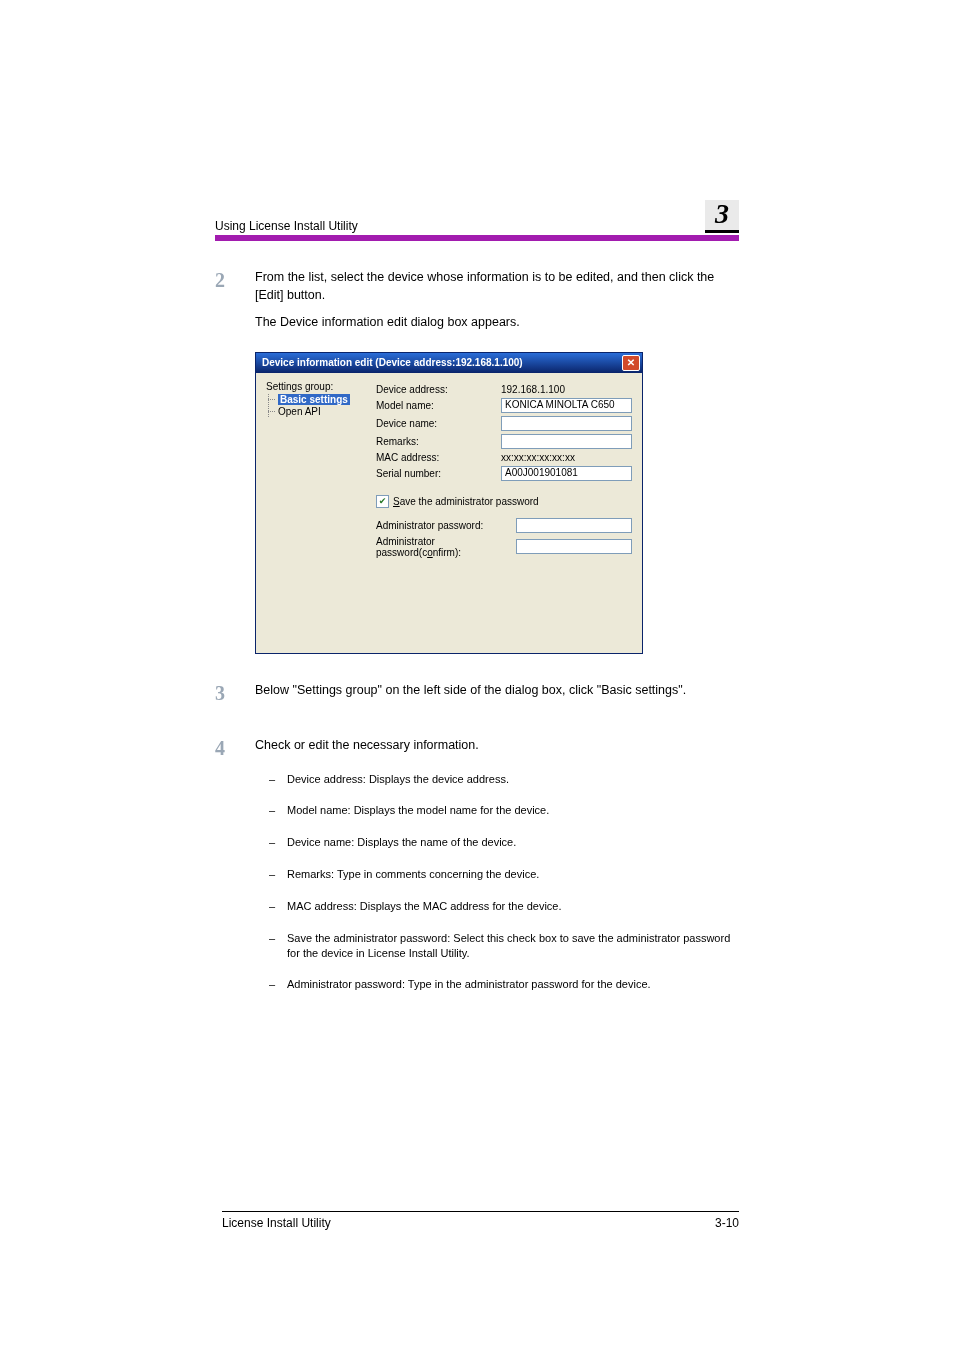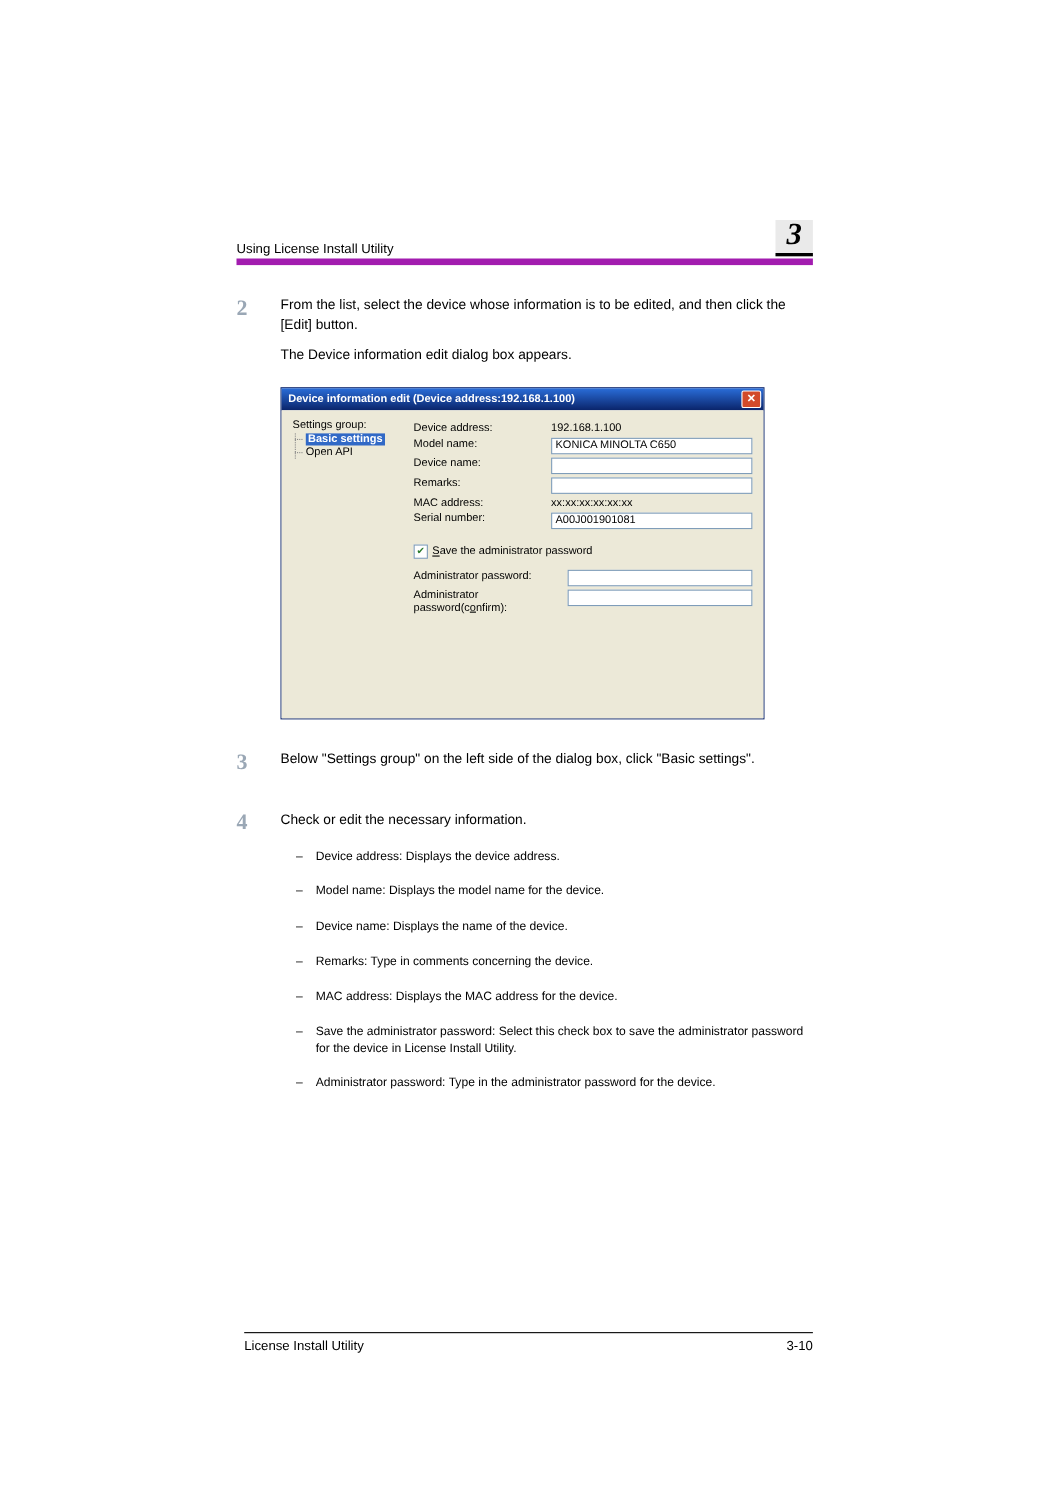"Device information edit (Device" .dialog { width: 440px -> 388px }
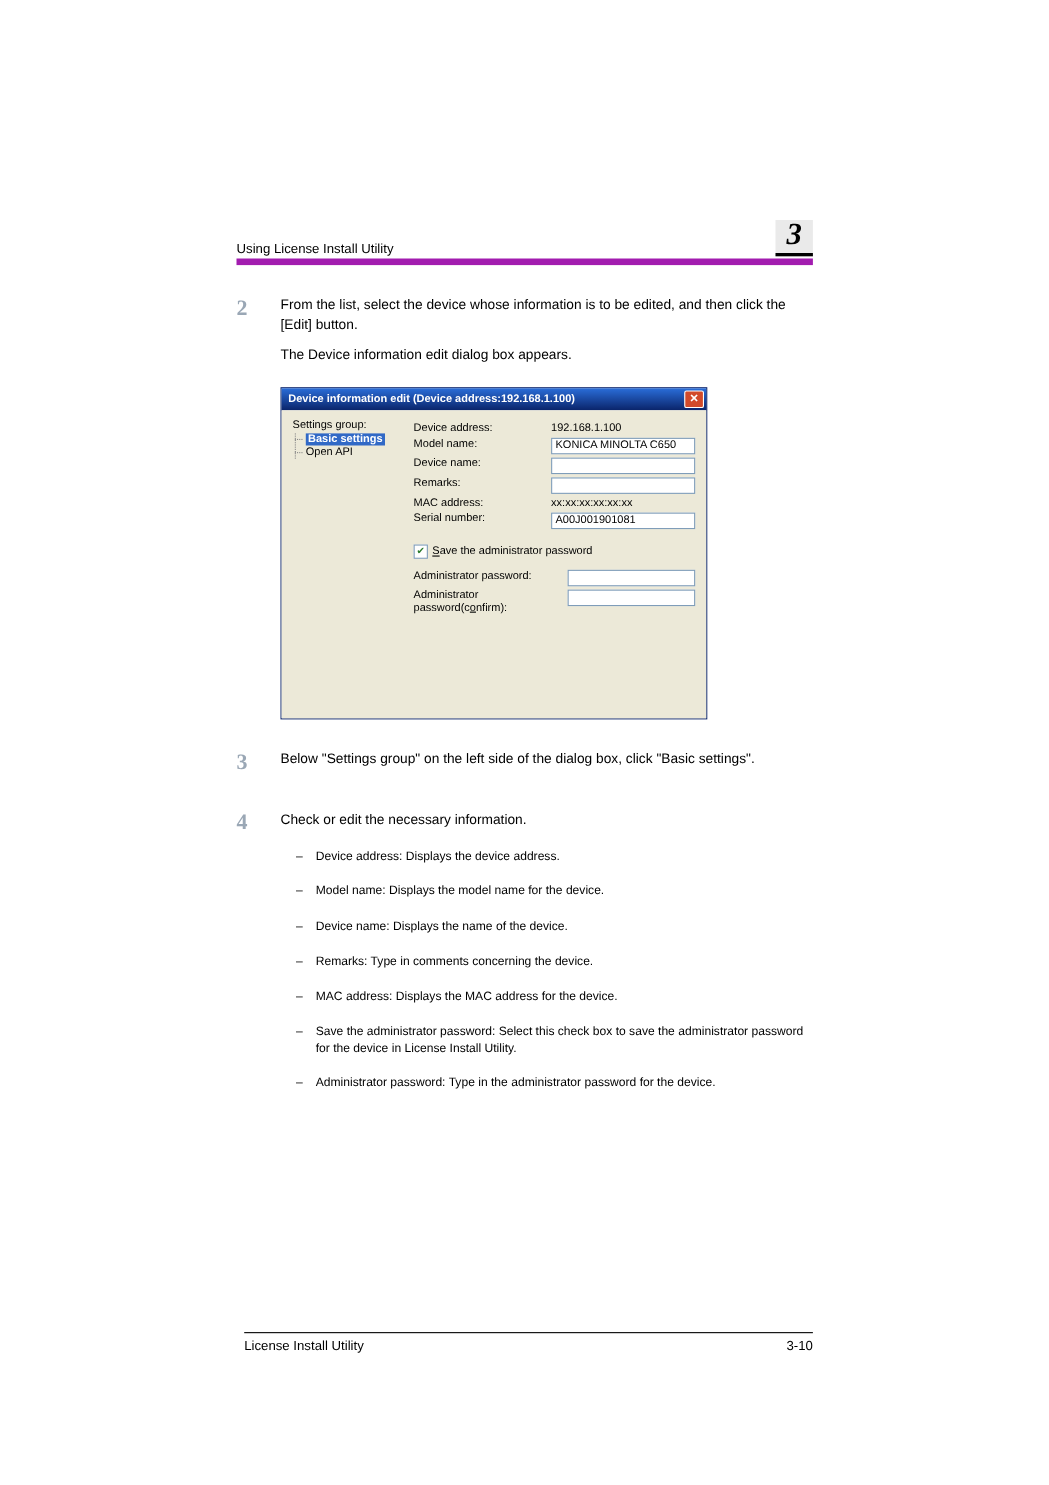"Device address:" .form-row { align-items: none -> center }
